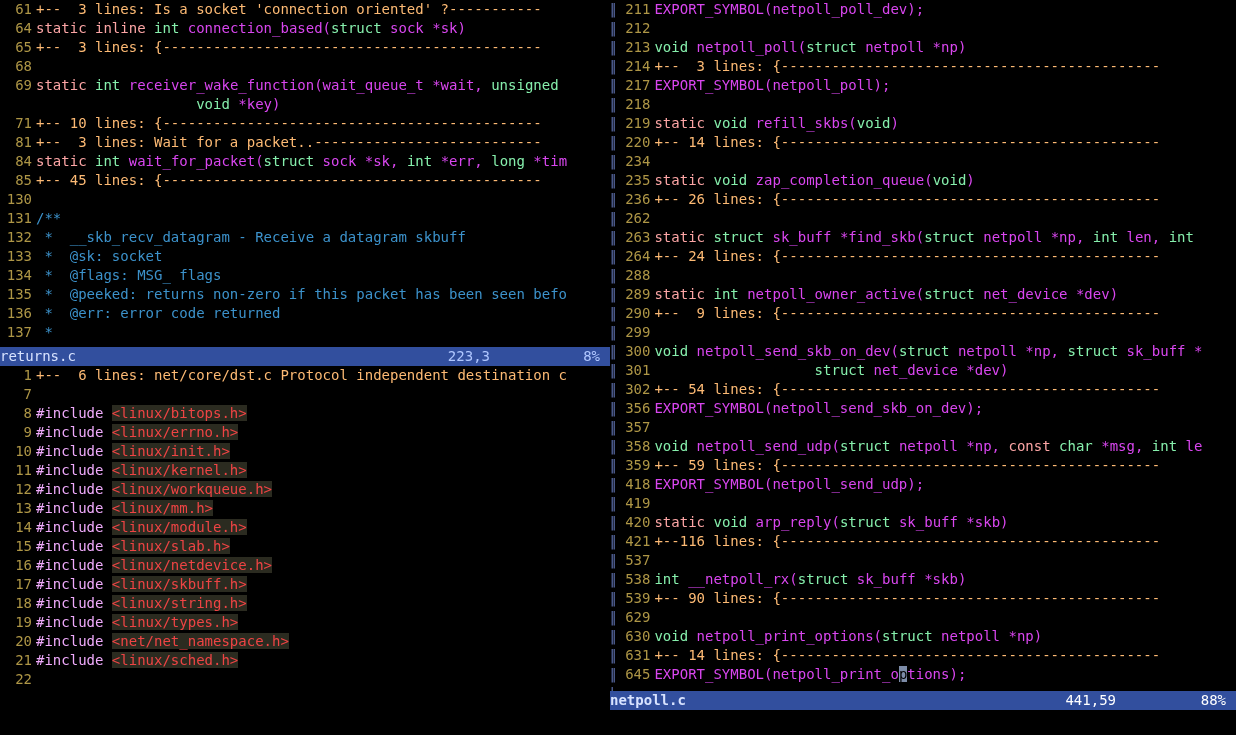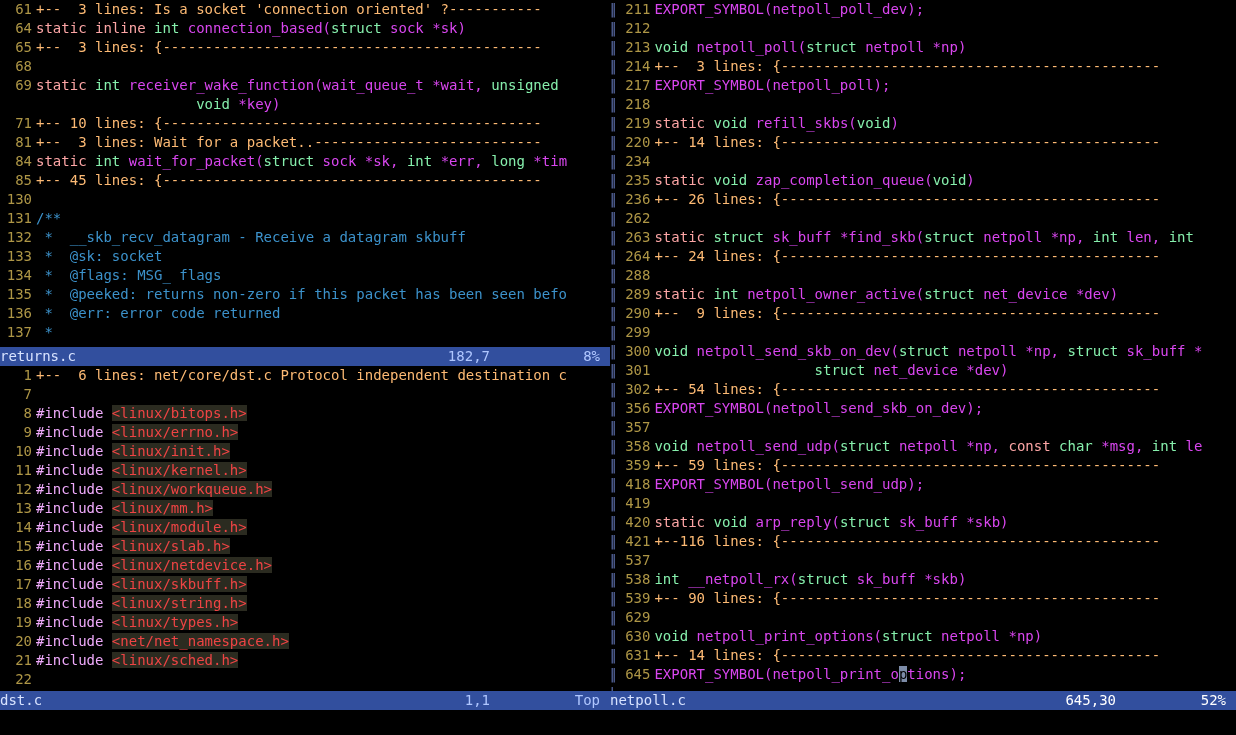"182,7" span.pos { text: 182,7 -> 223,3 }
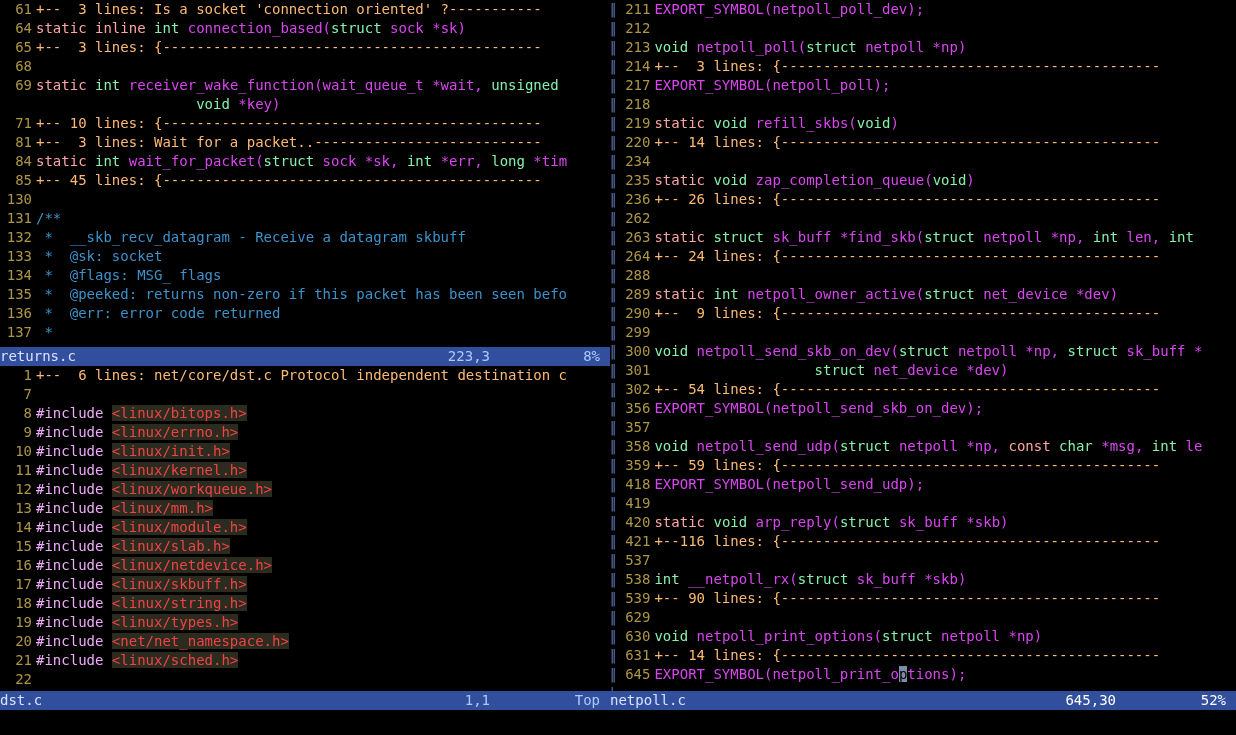"dst.c" div.status { html: <div> <span>dst.c</span> <span>1,1</span> <span>Top</span> </div> -> none }
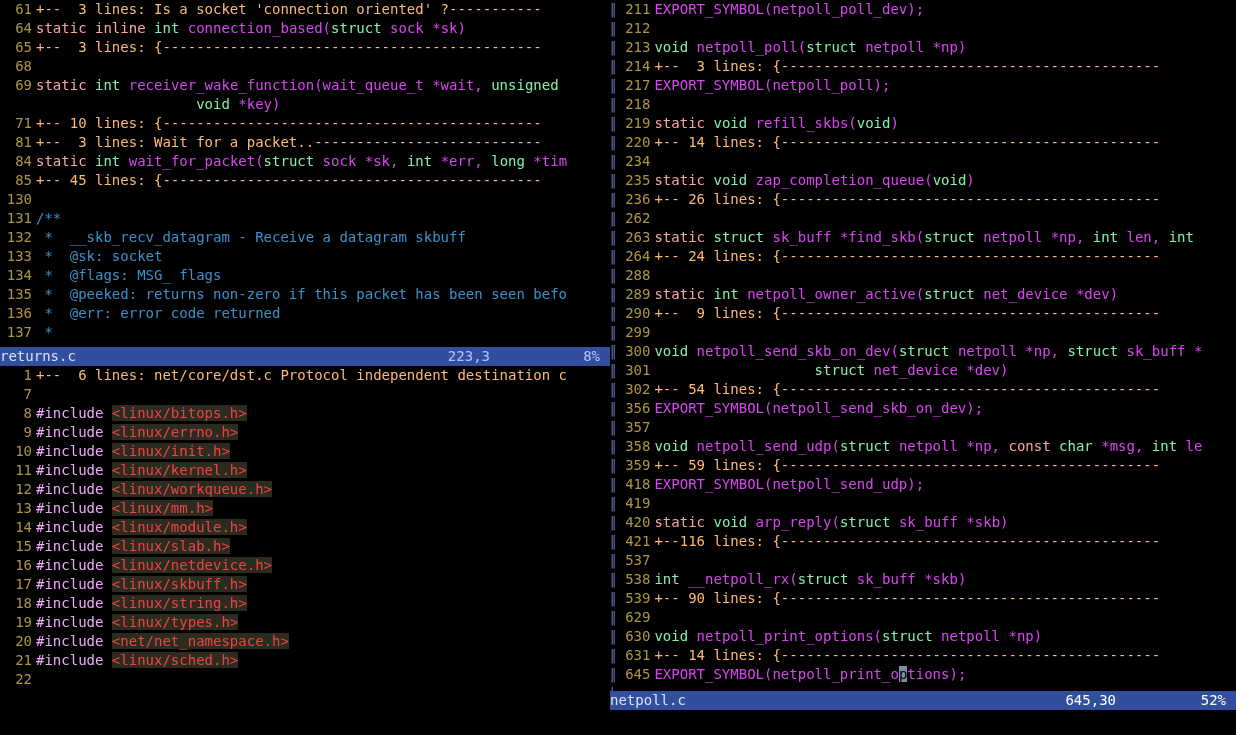"netpoll.c" .status-right .fn { font-weight: normal -> bold }
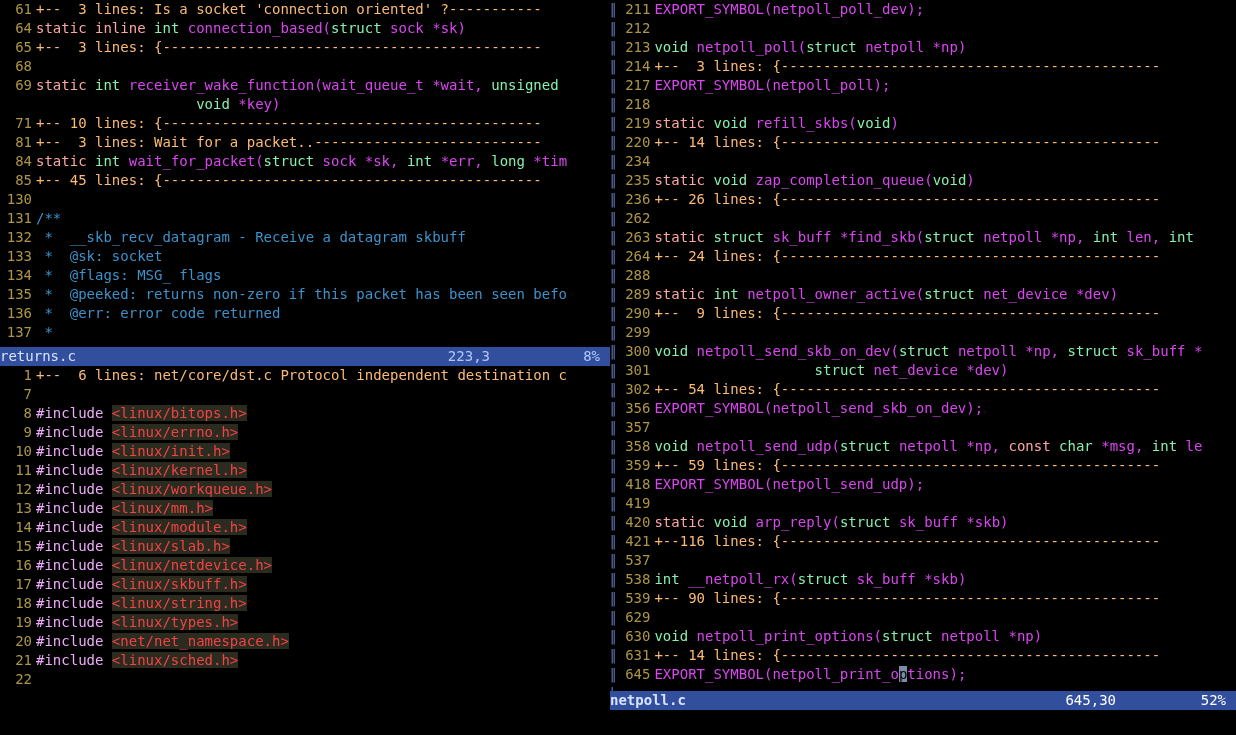"645,30" span.pos { text: 645,30 -> 441,59 }
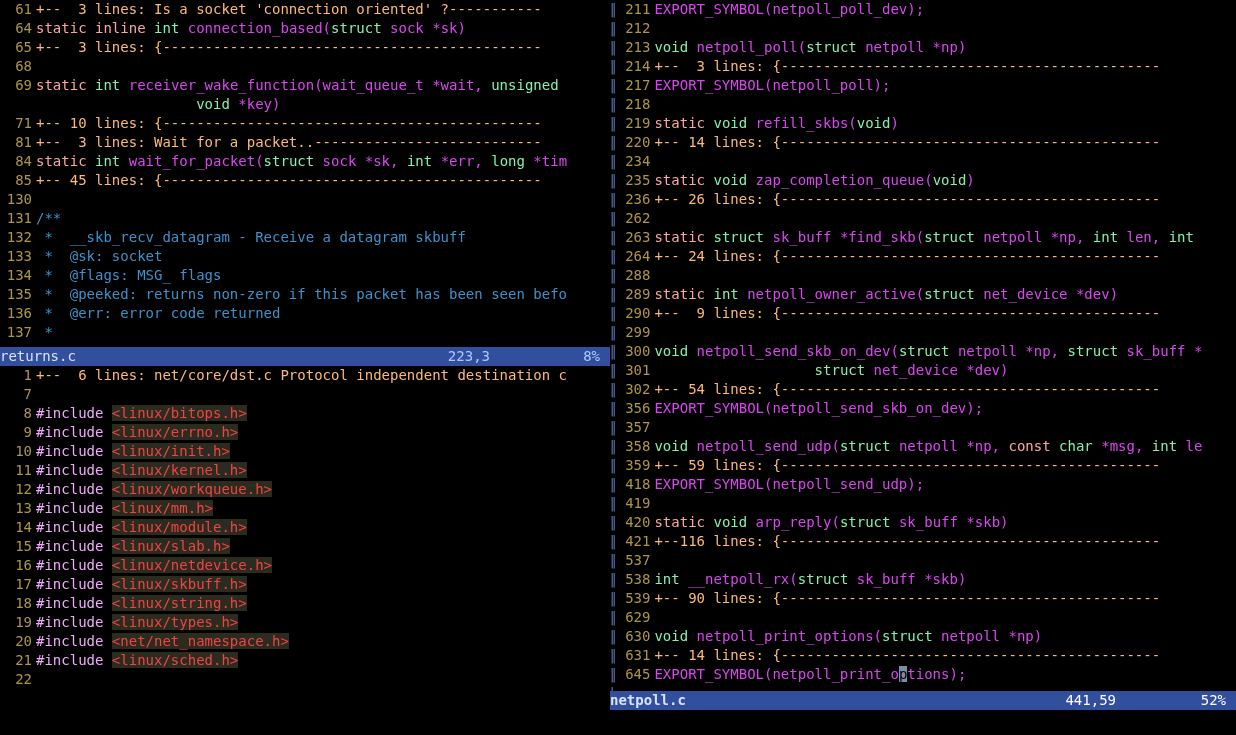"52%" span.pct { text: 52% -> 88% }
